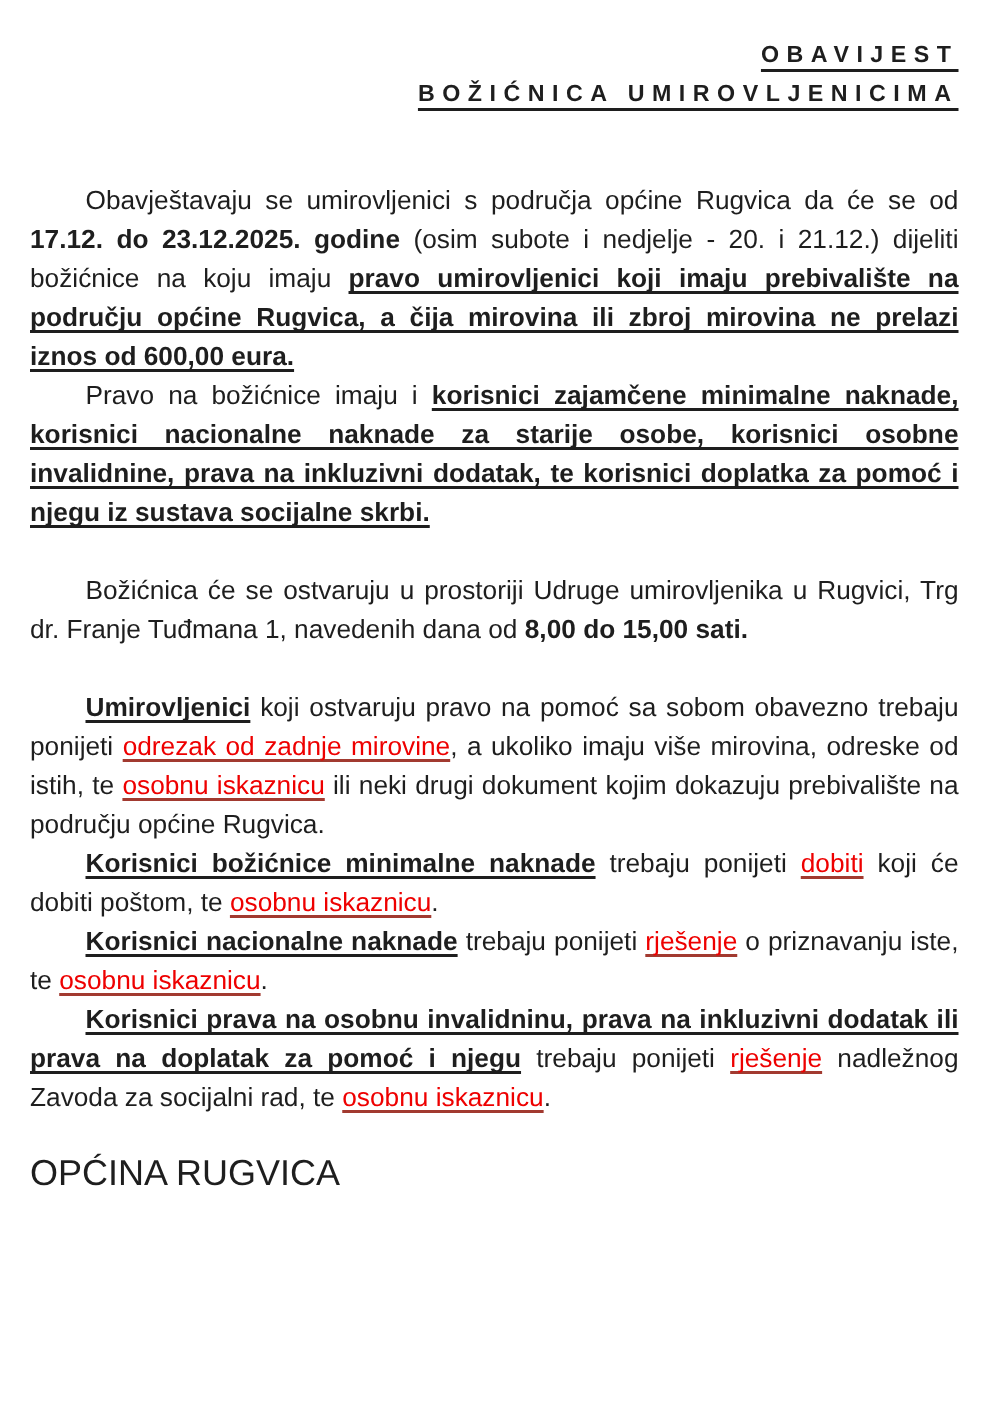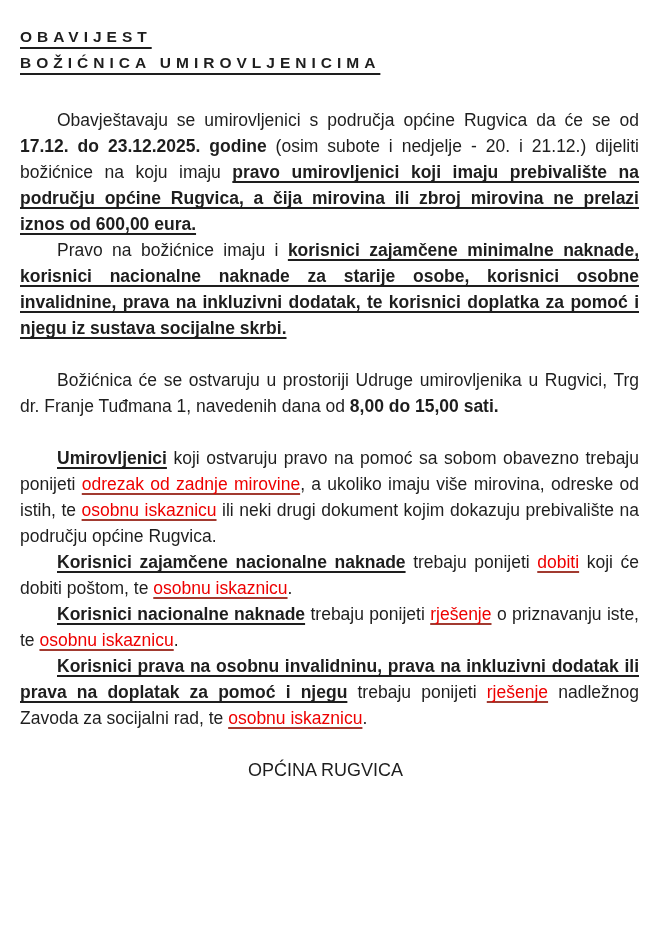"OBAVIJEST" .title { margin: 0 0 31px 0 -> 0 0 44px 0; text-align: left -> right }
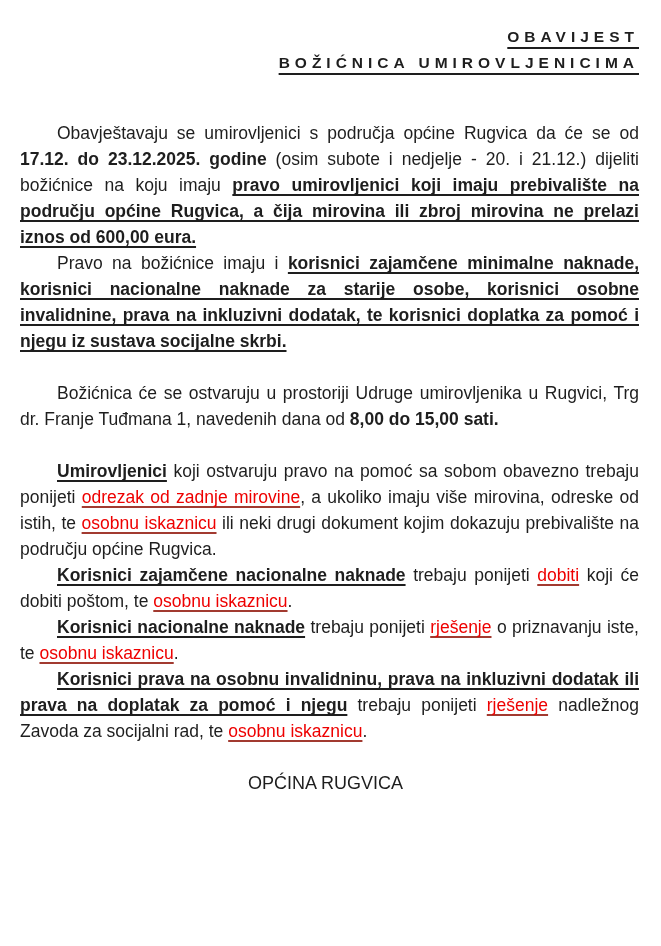"Korisnici zajamčene nacionalne naknade" span.bu { text: zajamčene nacionalne -> božićnice minimalne }
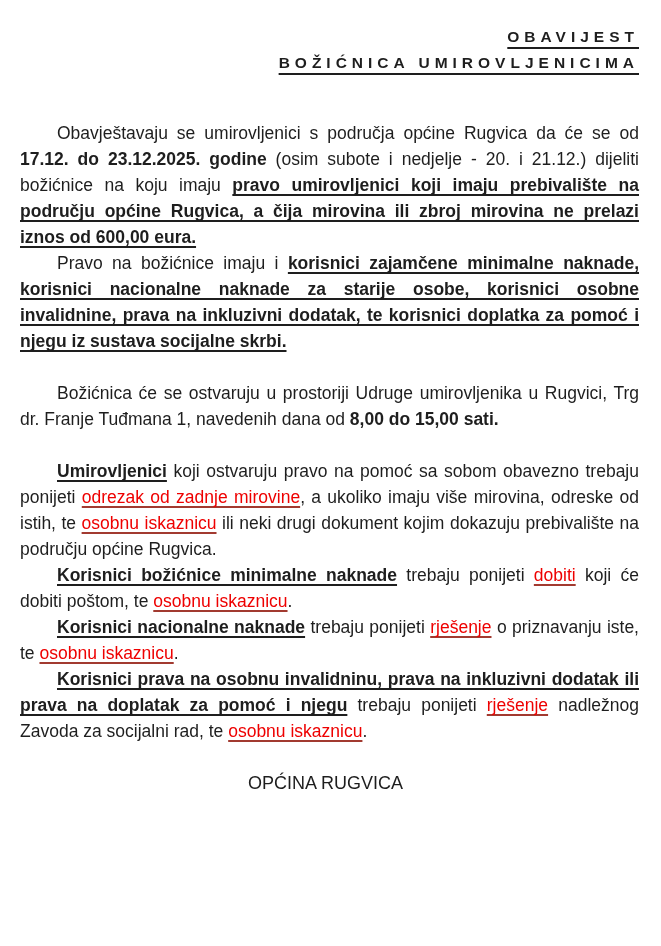"OPĆINA RUGVICA" .sig { font-size: 18px -> 24px; text-align: center -> left }
